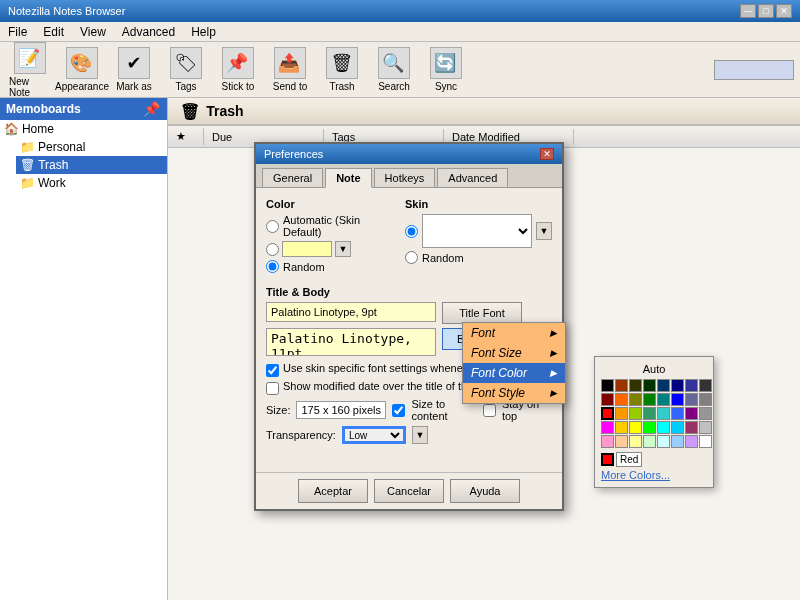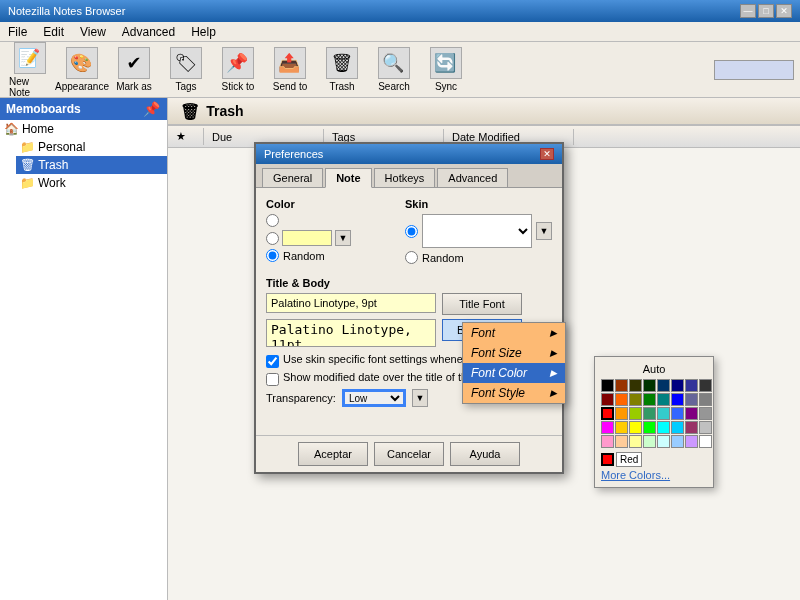"Automatic (Skin Default)" span { html: none -> <span>Automatic (Skin Default)</span> }
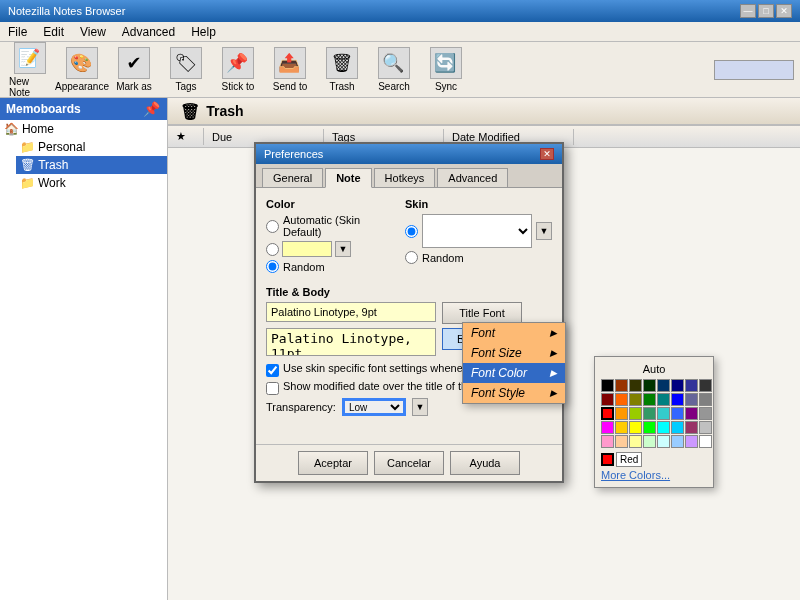"Size:" div.size-row { html: none -> <div> <span>Size:</span> <input> <input> <span>Size to content</span> <input> <span>Stay on top</span> </div> }
